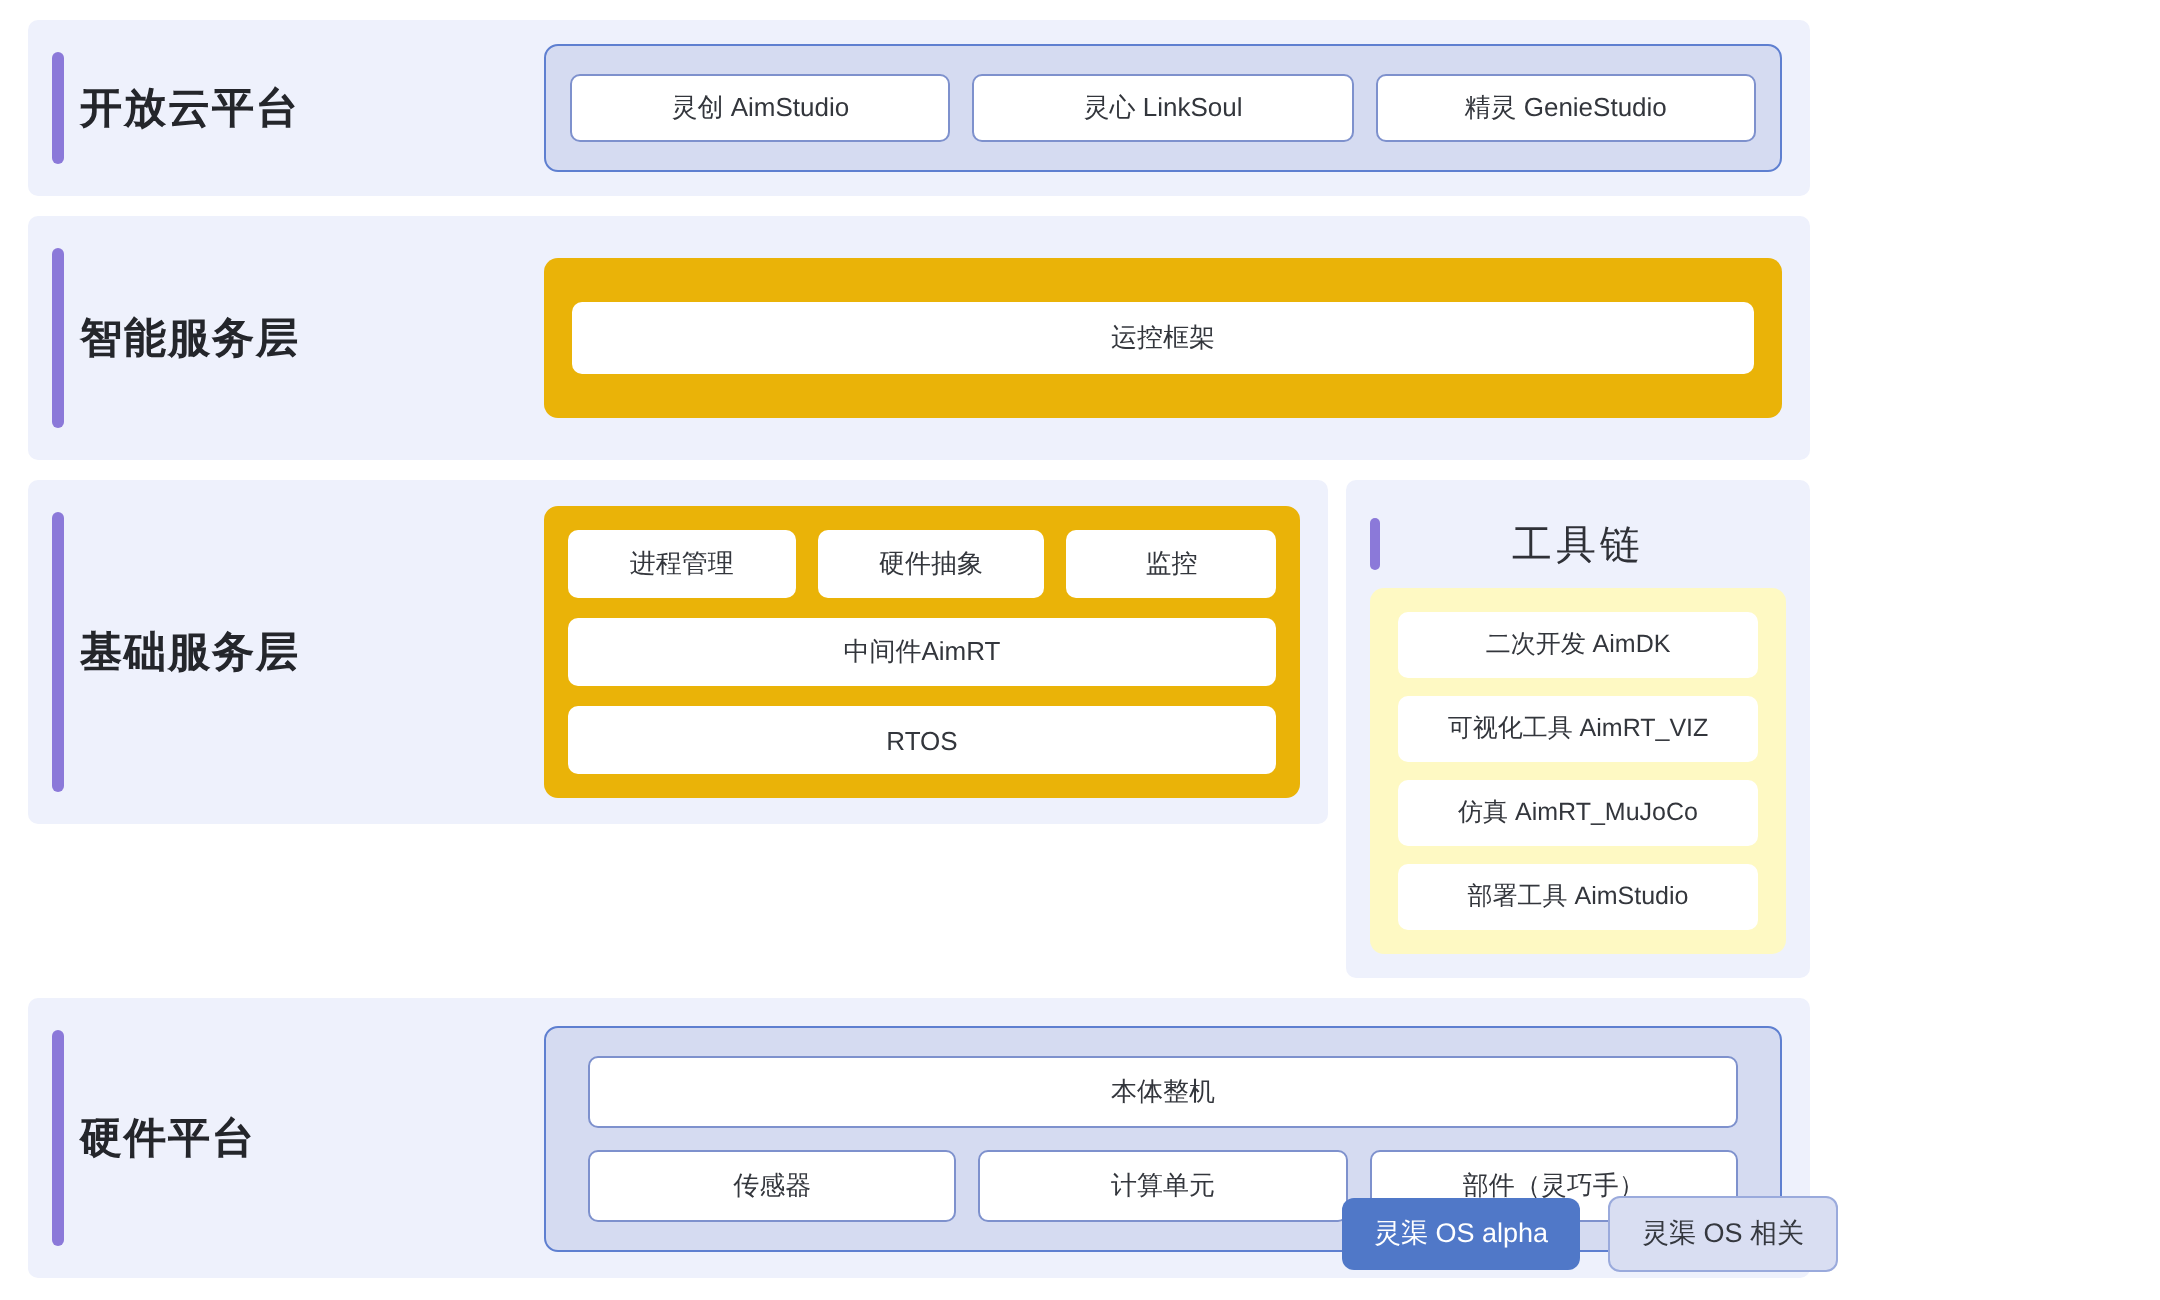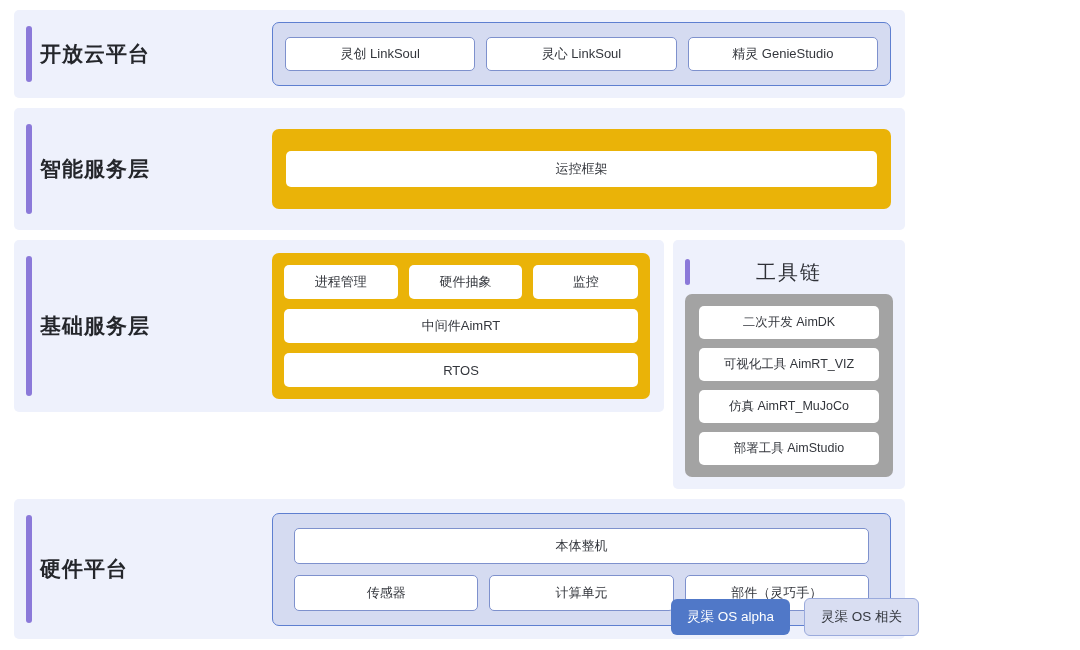"灵创 LinkSoul" div.chip { text: LinkSoul -> AimStudio }
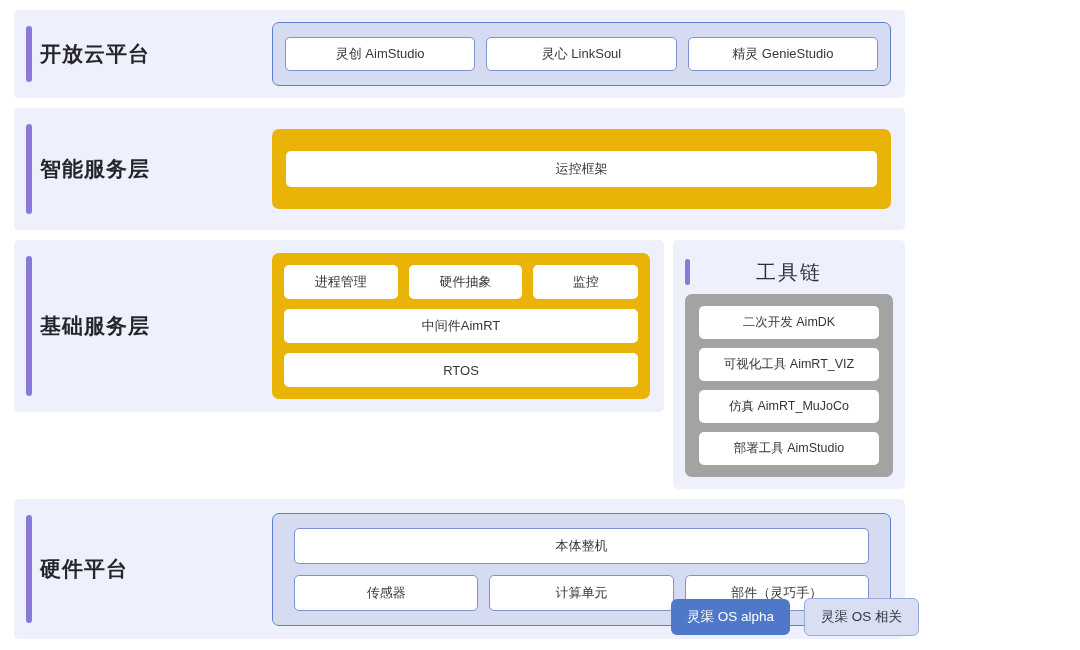"二次开发 AimDK" .toolchain-panel { background: #a3a3a3 -> #fef9c3 }
